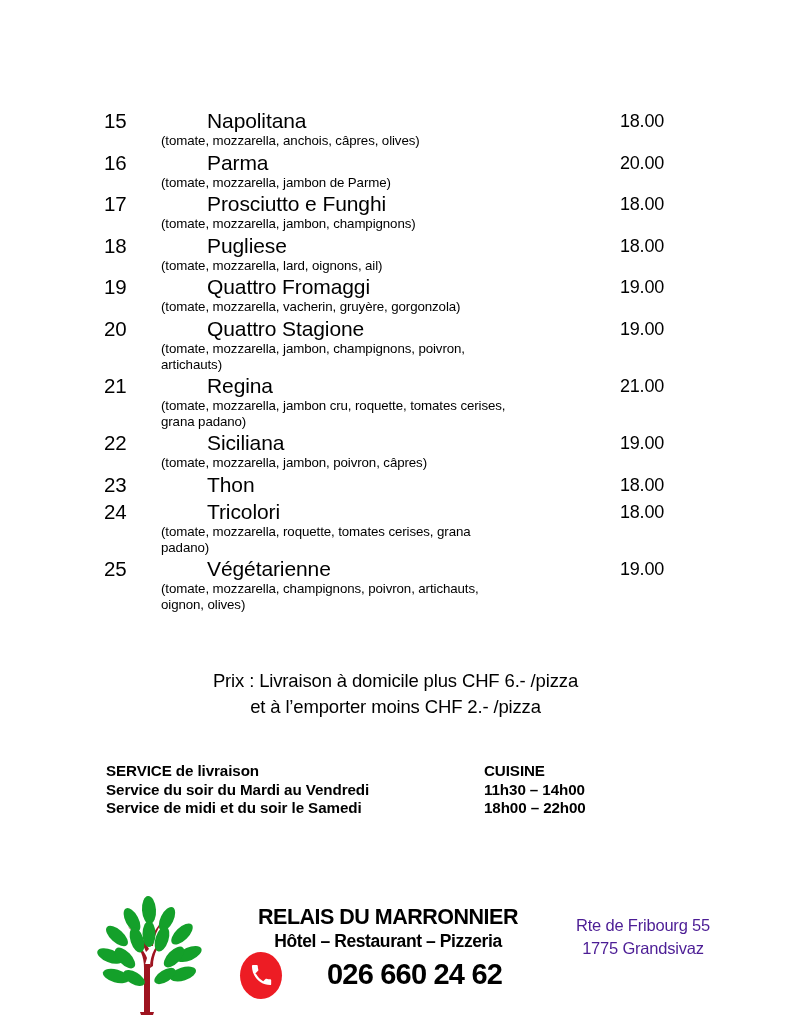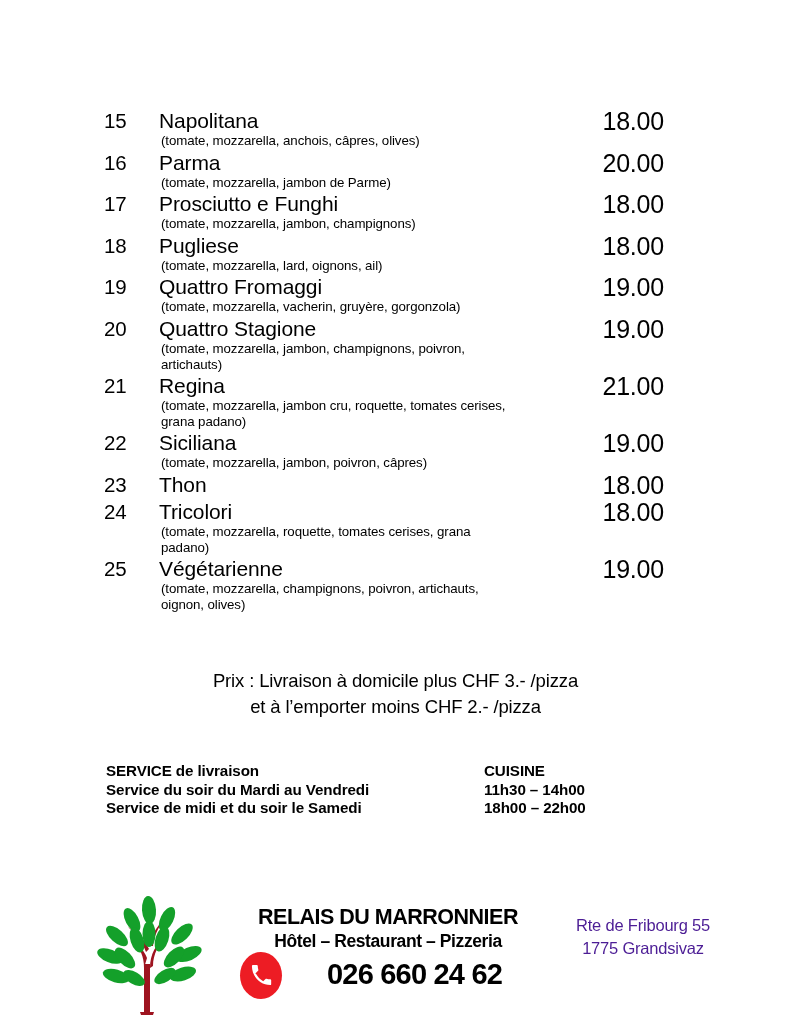"15" .item-head { gap: none -> 48px }
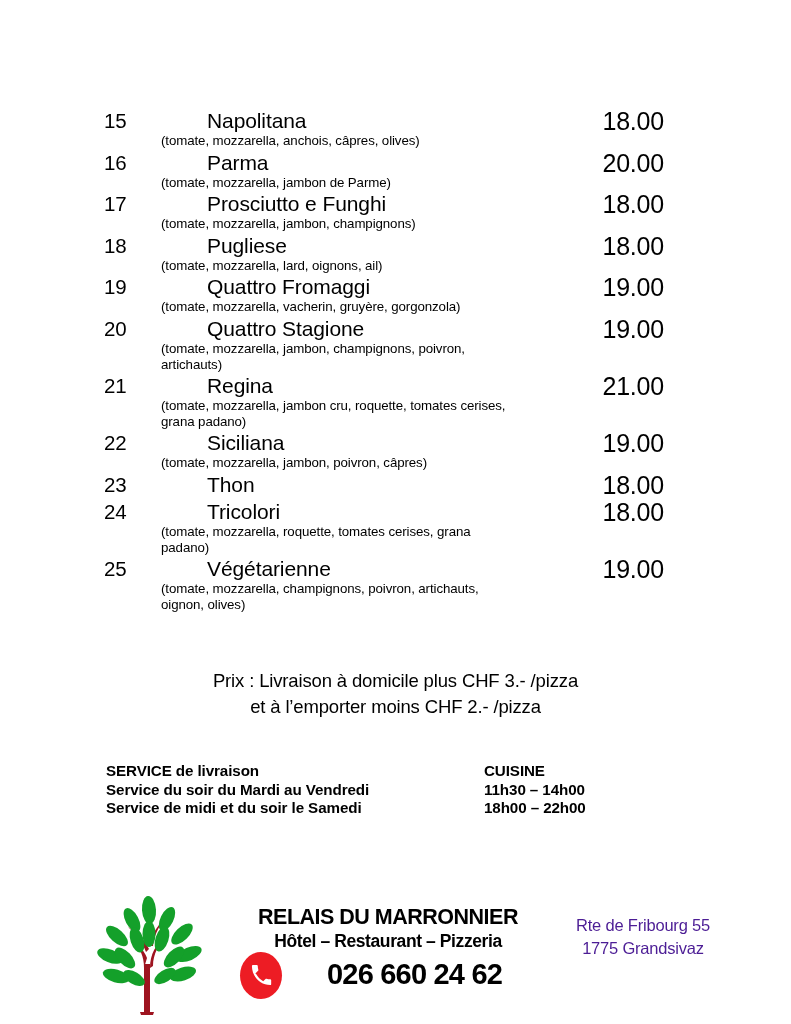"18.00" .item-price { font-size: 25px -> 18px }
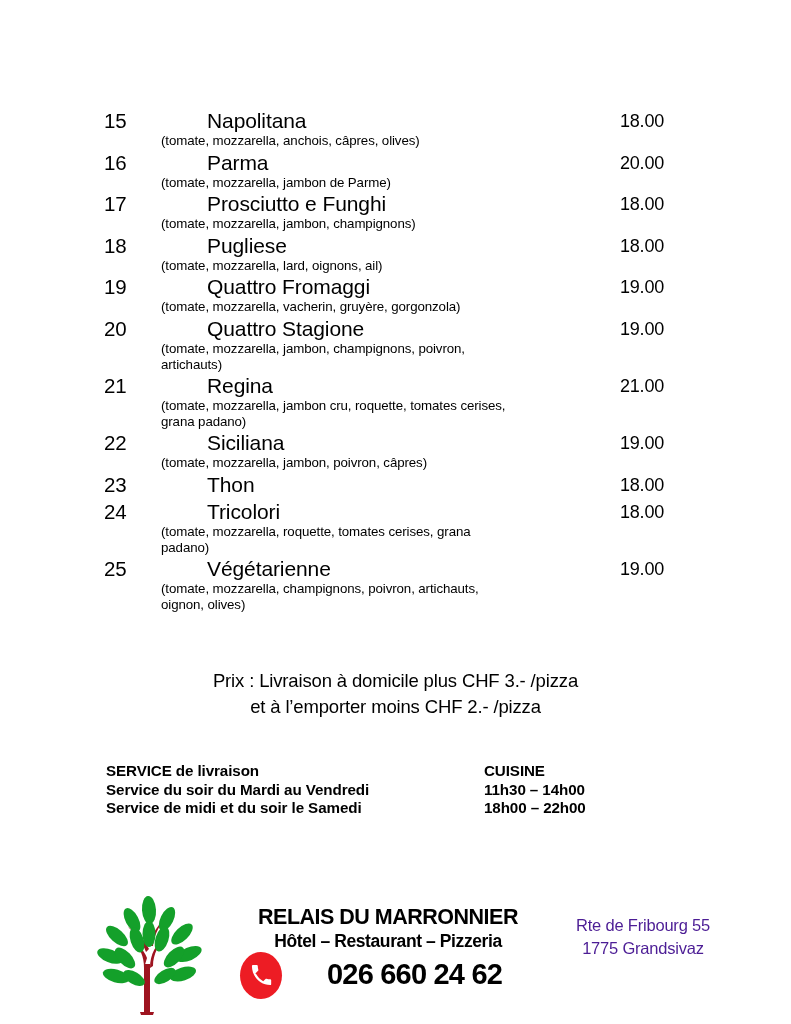"Prix : Livraison à domicile" div { text: 3.- -> 6.- }
